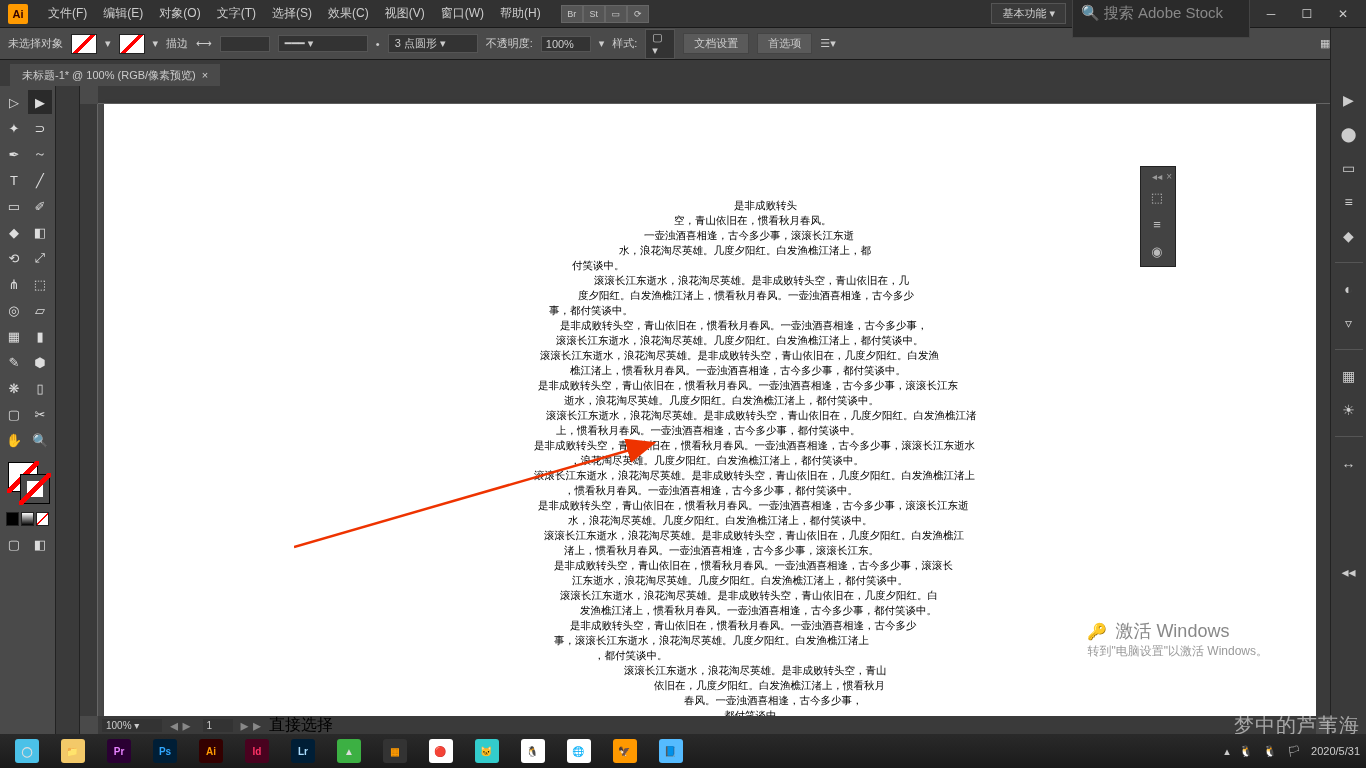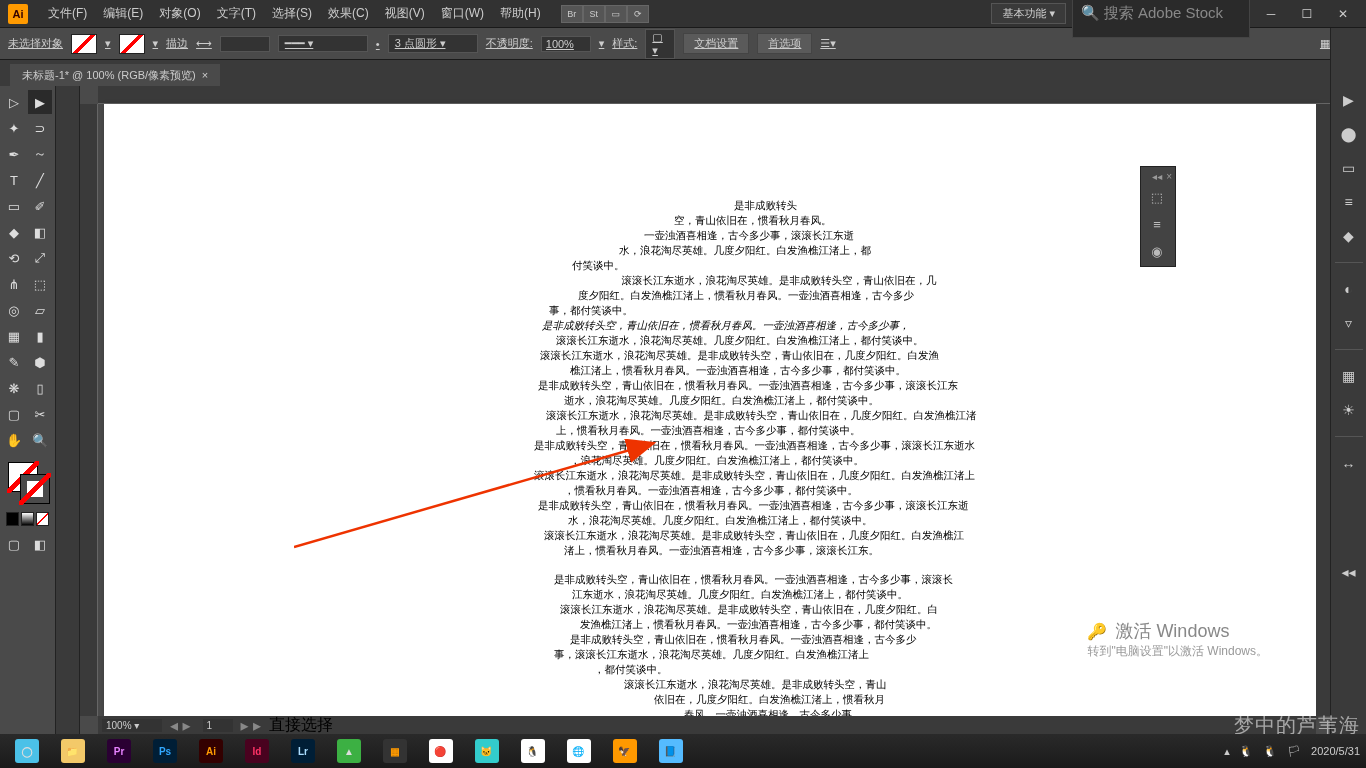"未选择对象" .controlbar { text-decoration: underline -> none }
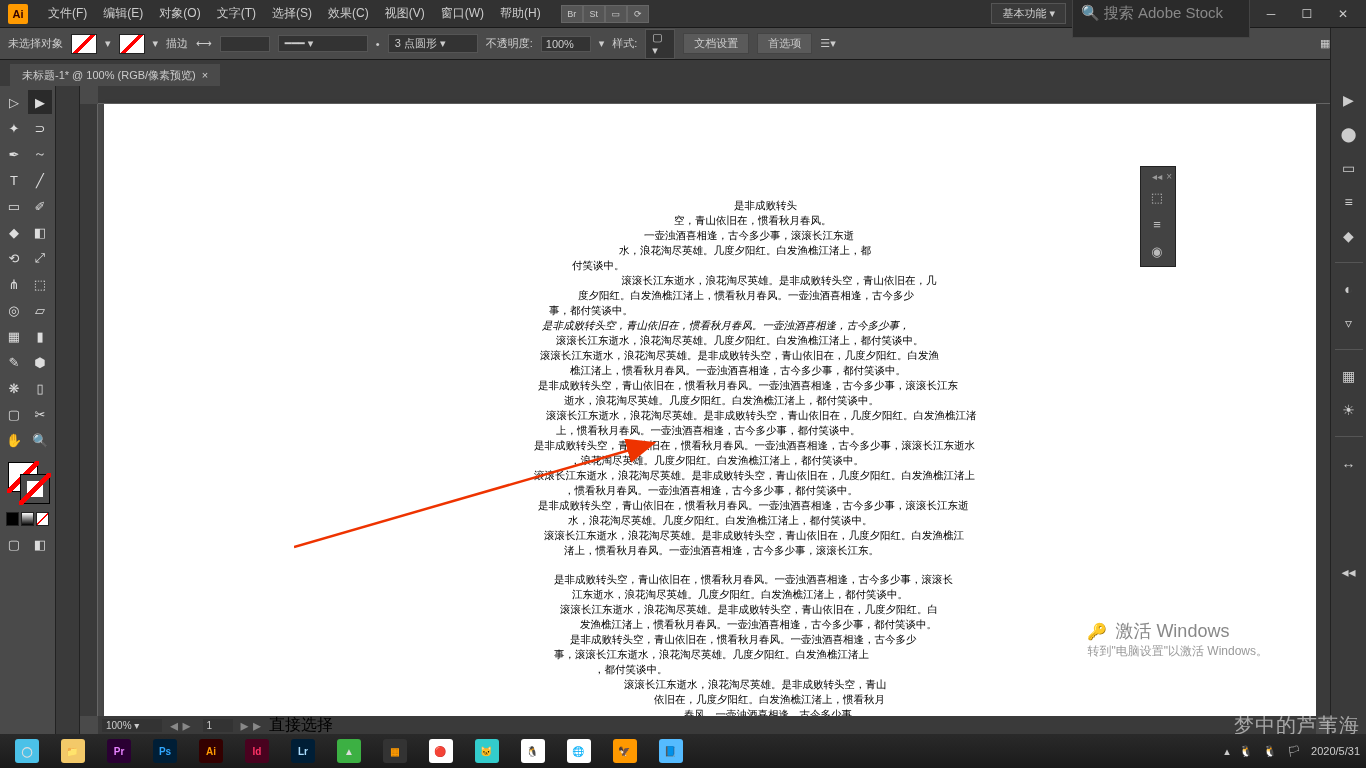"滚滚长江东逝水，浪花淘尽英雄。是非成败转头空，青山依旧在，几" div { text-align: center -> none }
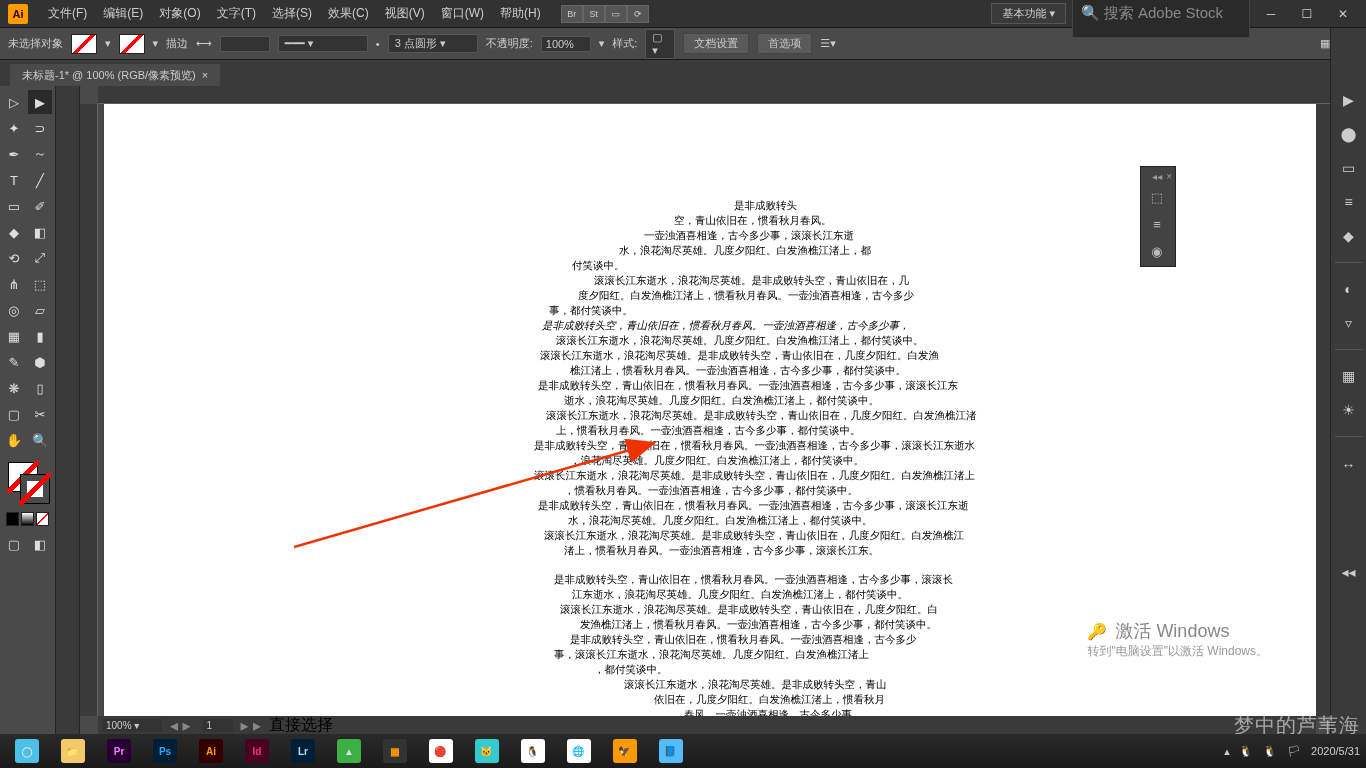"是非成败转头空，青山依旧在，惯看秋月春风。一壶浊酒喜相逢，古今多少事，" div { font-style: italic -> none; margin-left: 8px -> 26px }
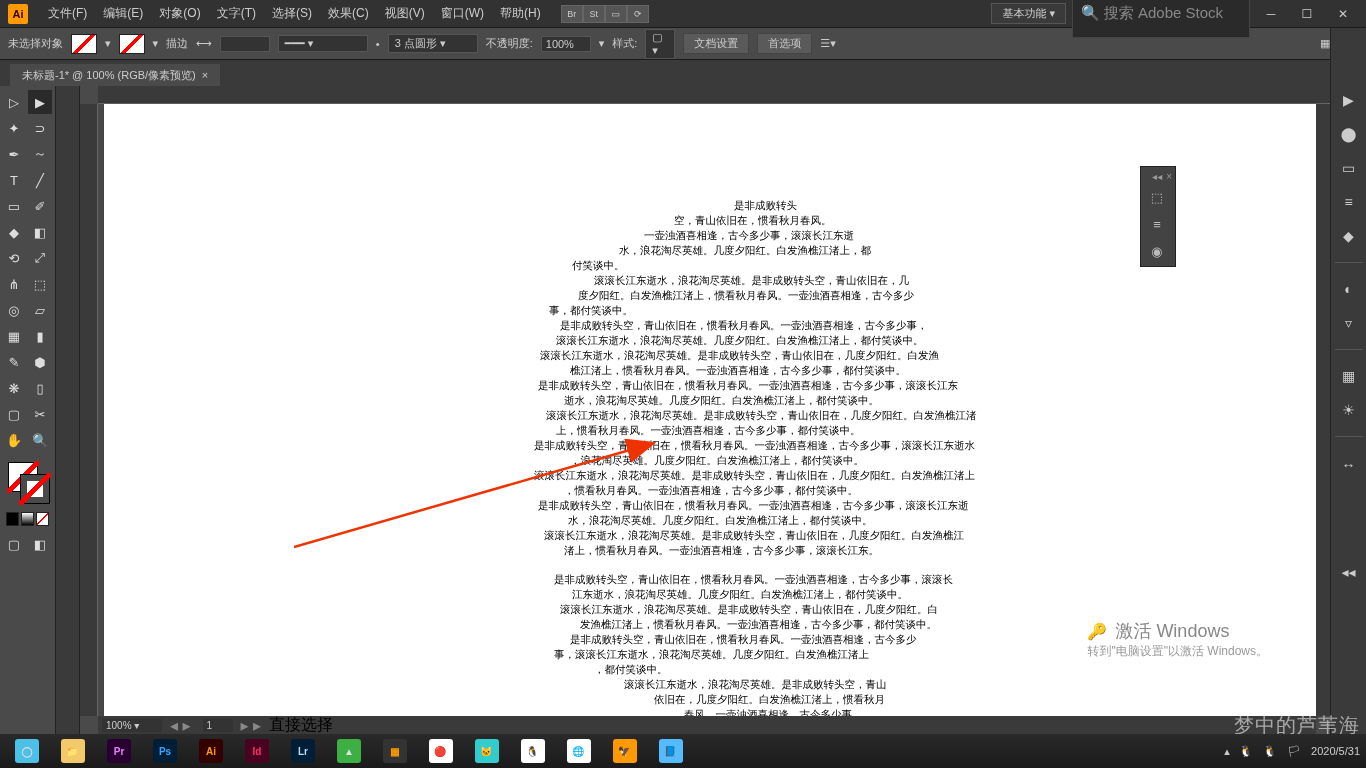"是非成败转头空，青山依旧在，惯看秋月春风。一壶浊酒喜相逢，古今多少事，滚滚长" div { margin-top: 14px -> none }
